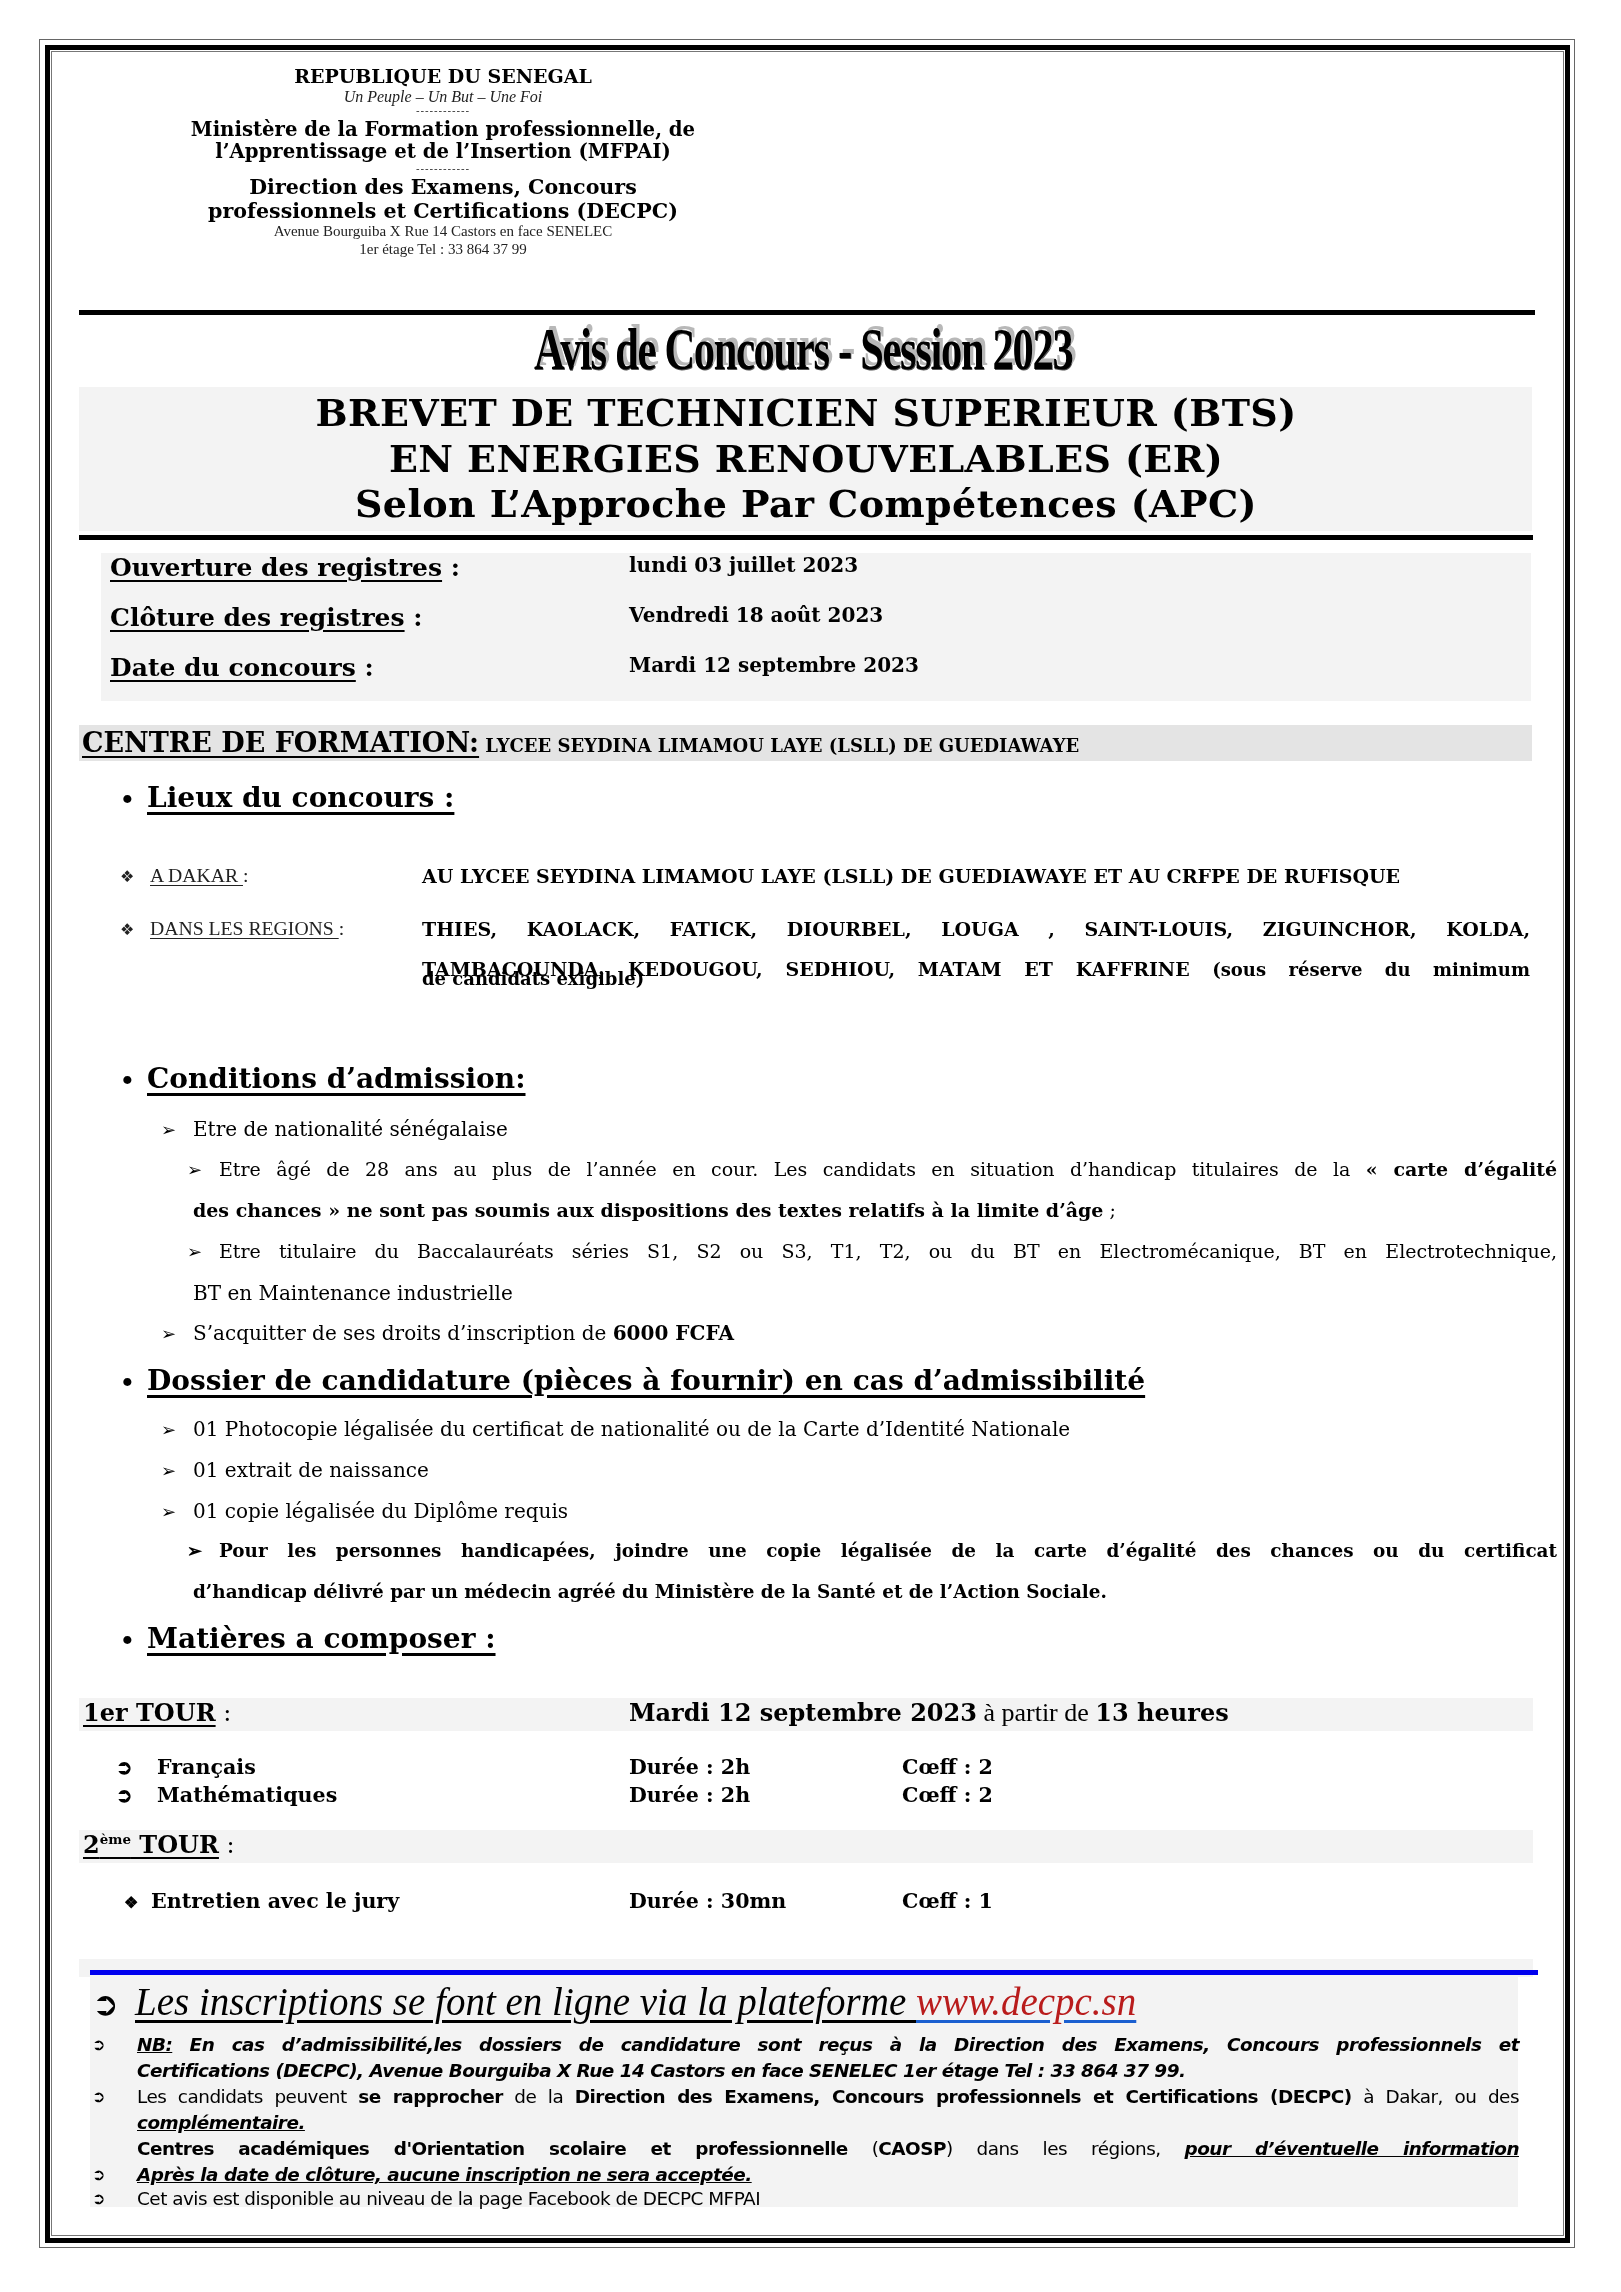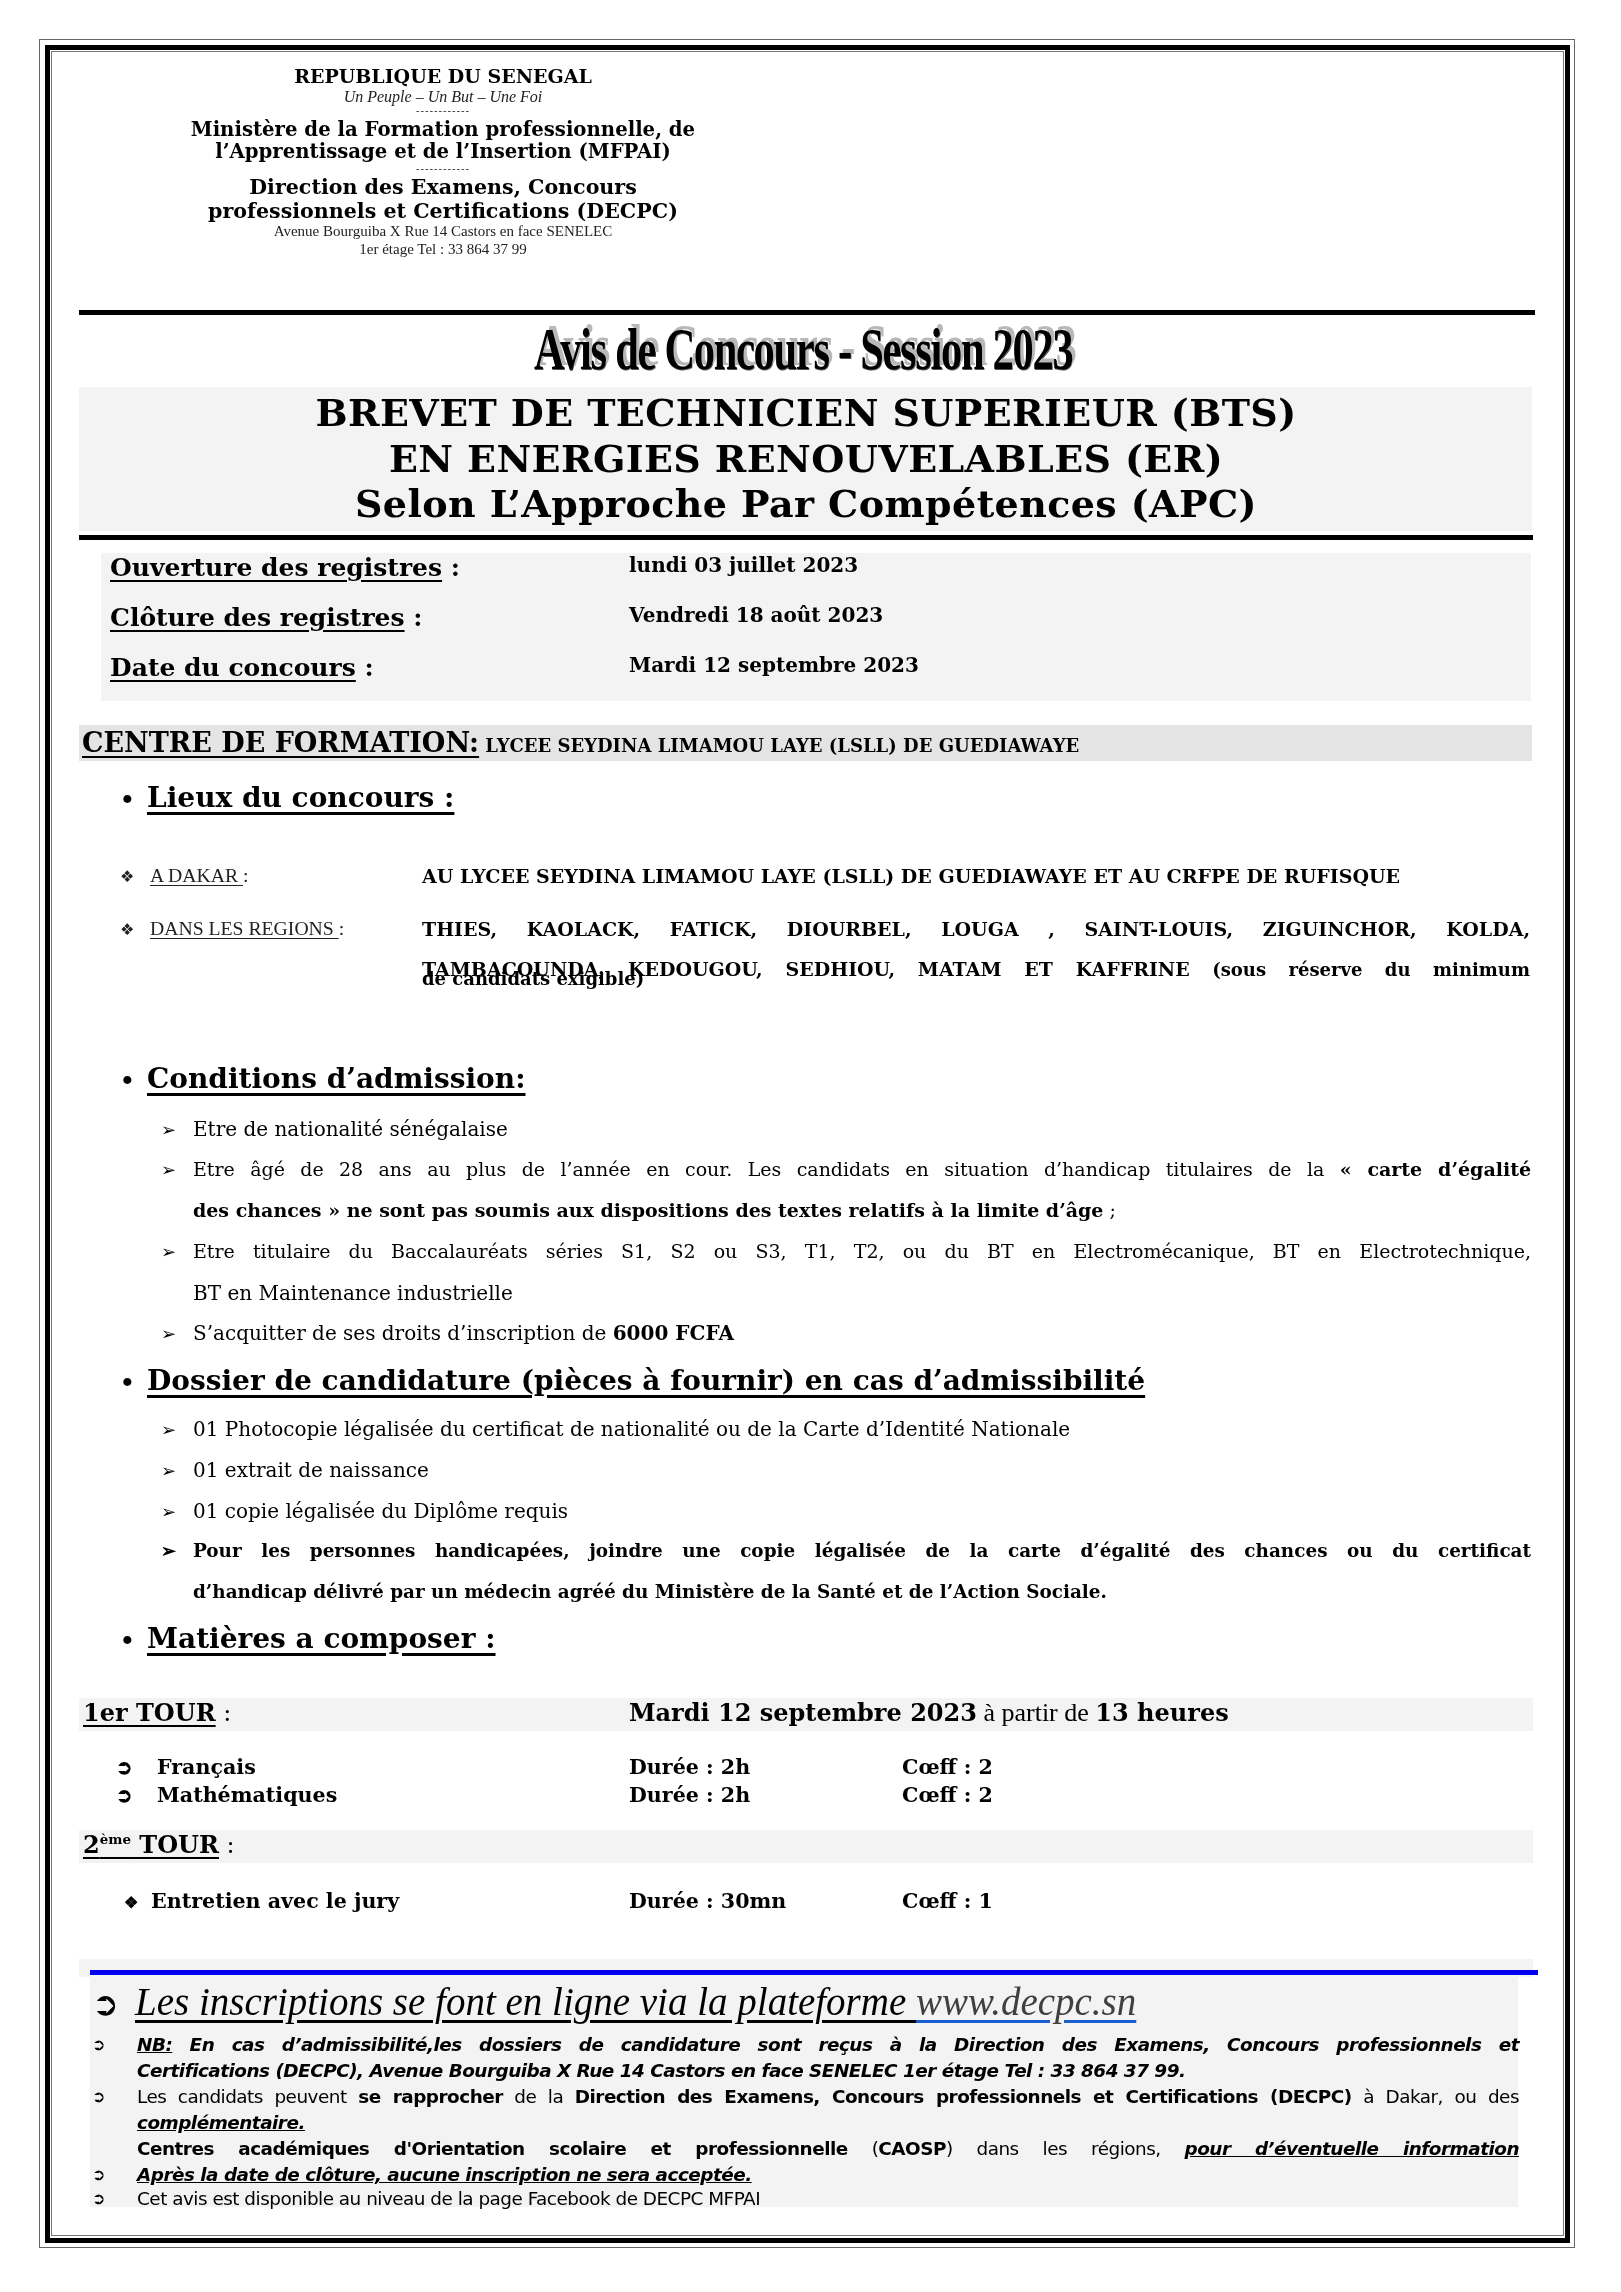"➢ Etre âgé de 28" .item.j { margin-left: none -> 26px }
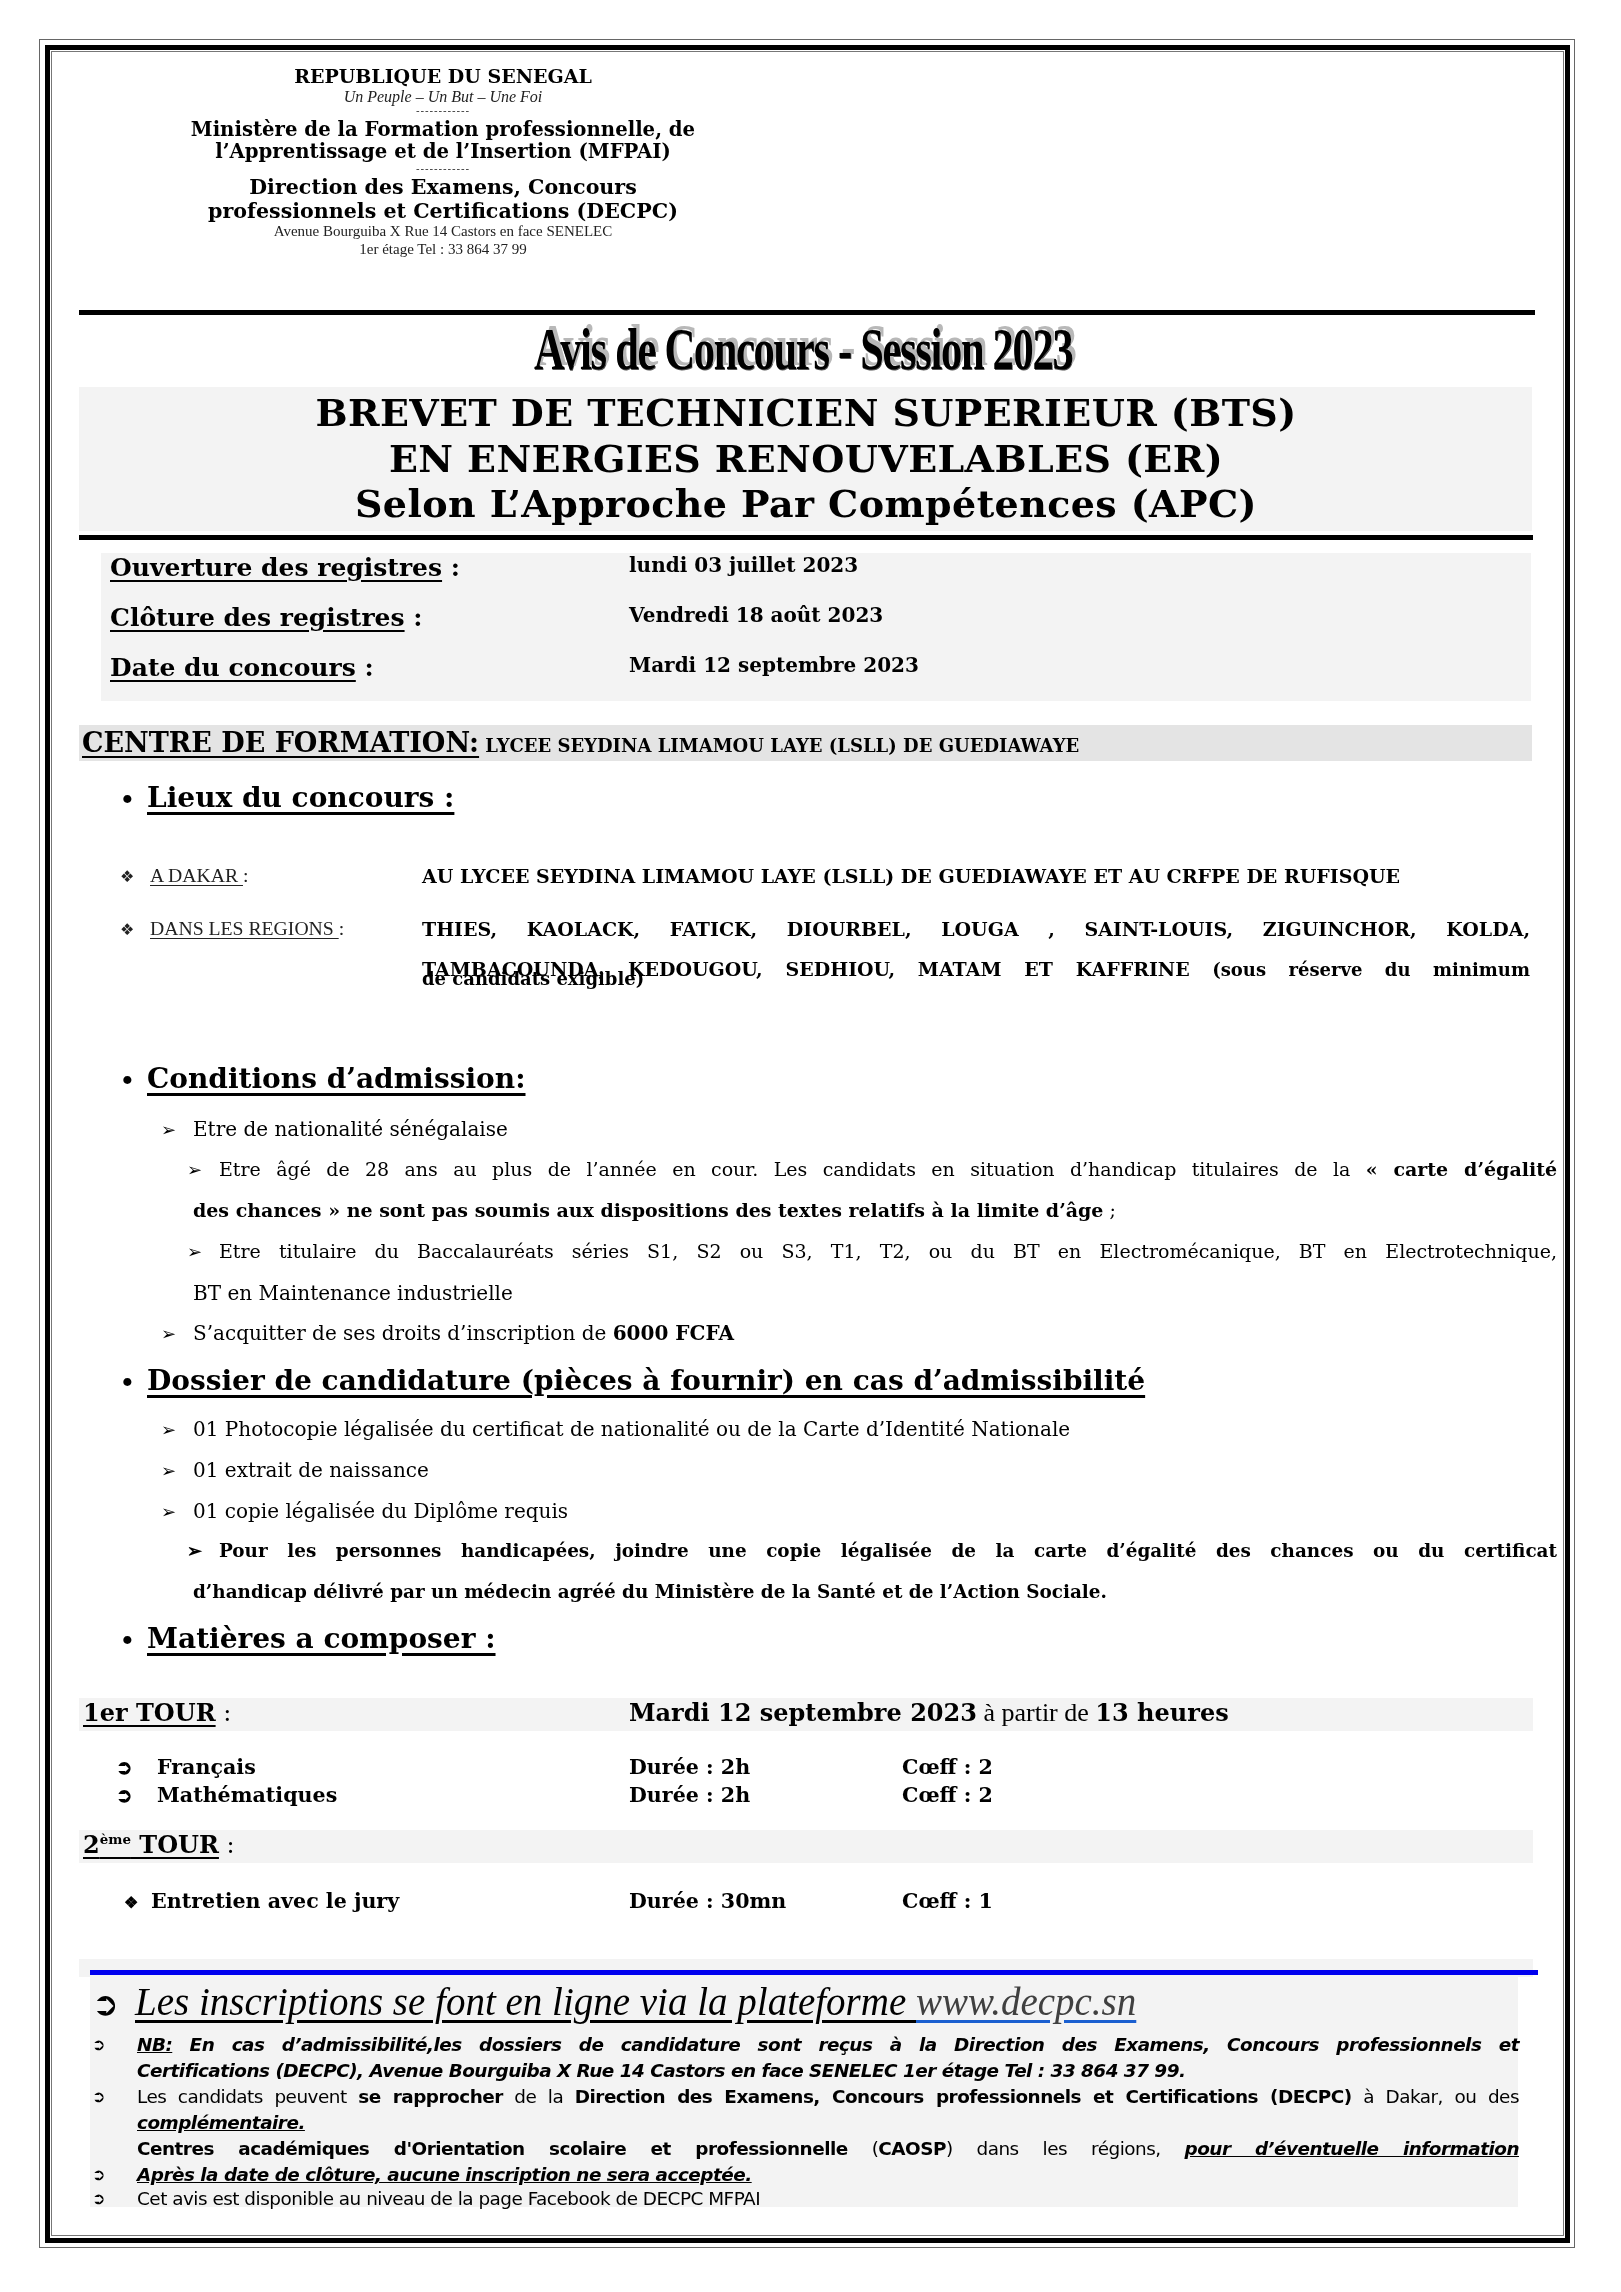"www.decpc.sn" .foot-big .link { color: #404040 -> #b91c1c }
